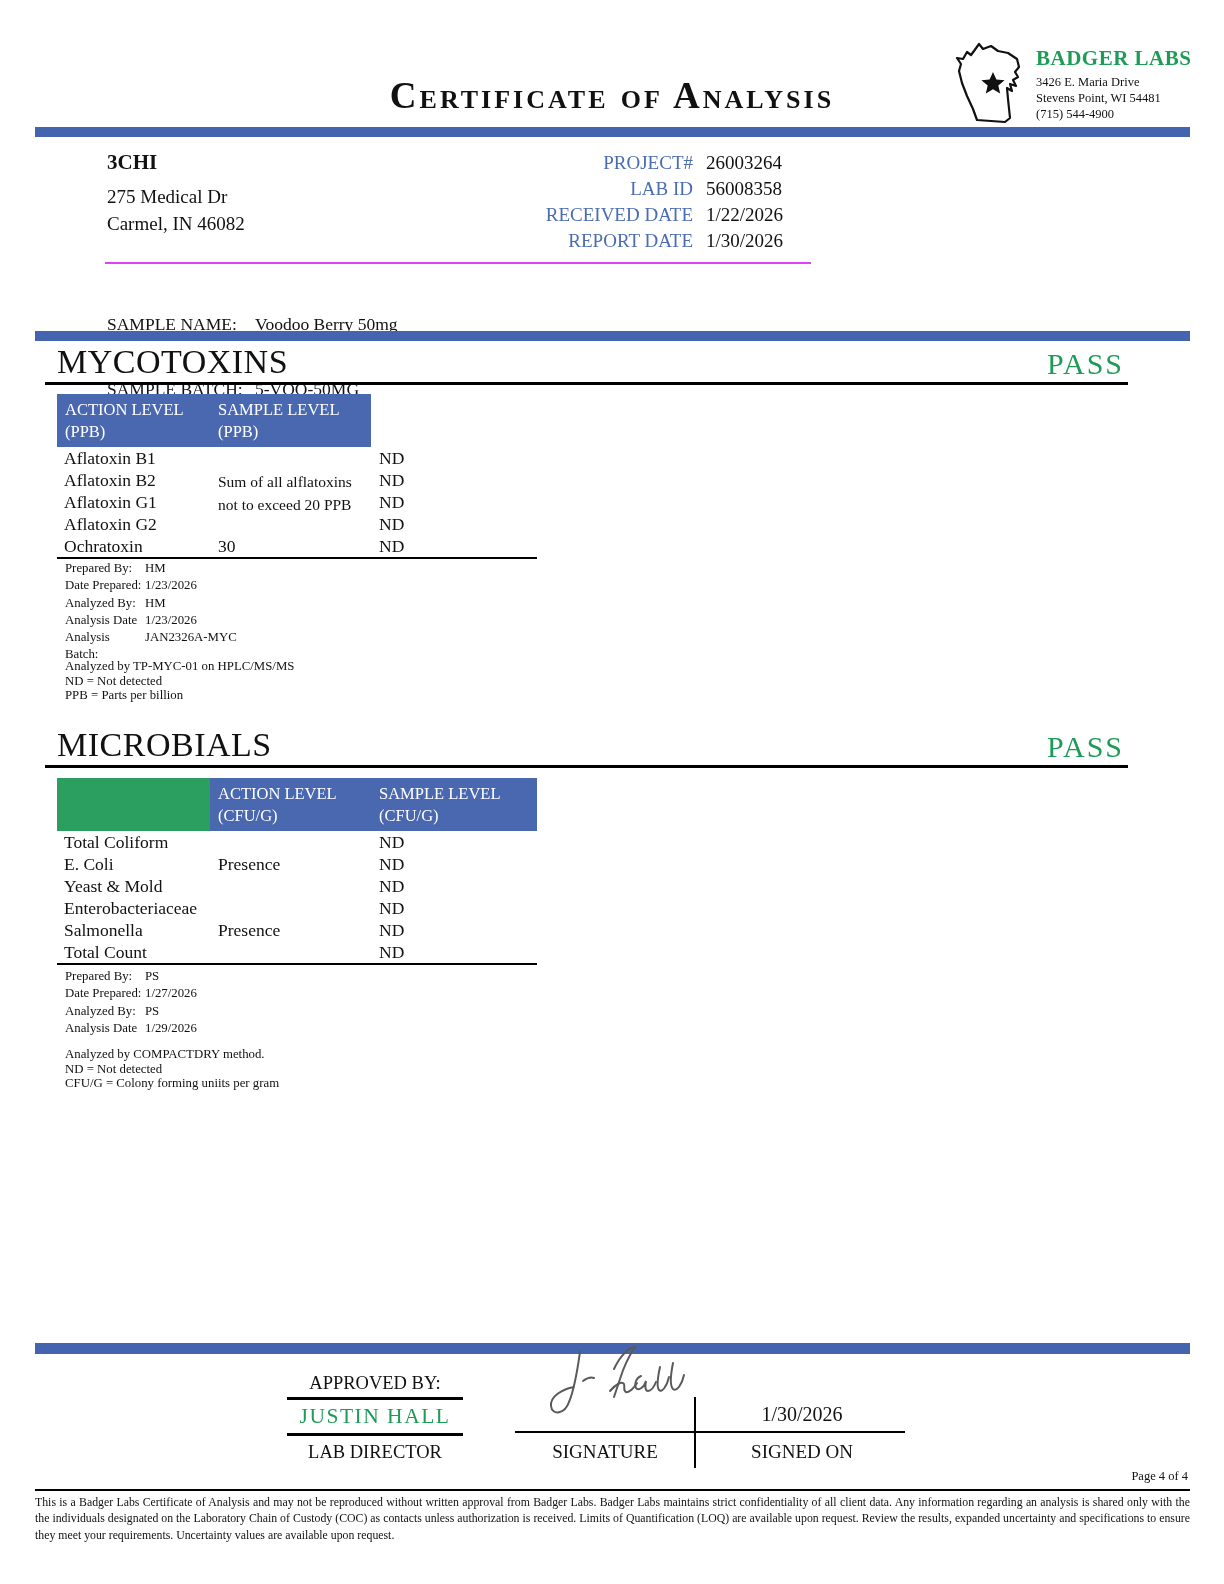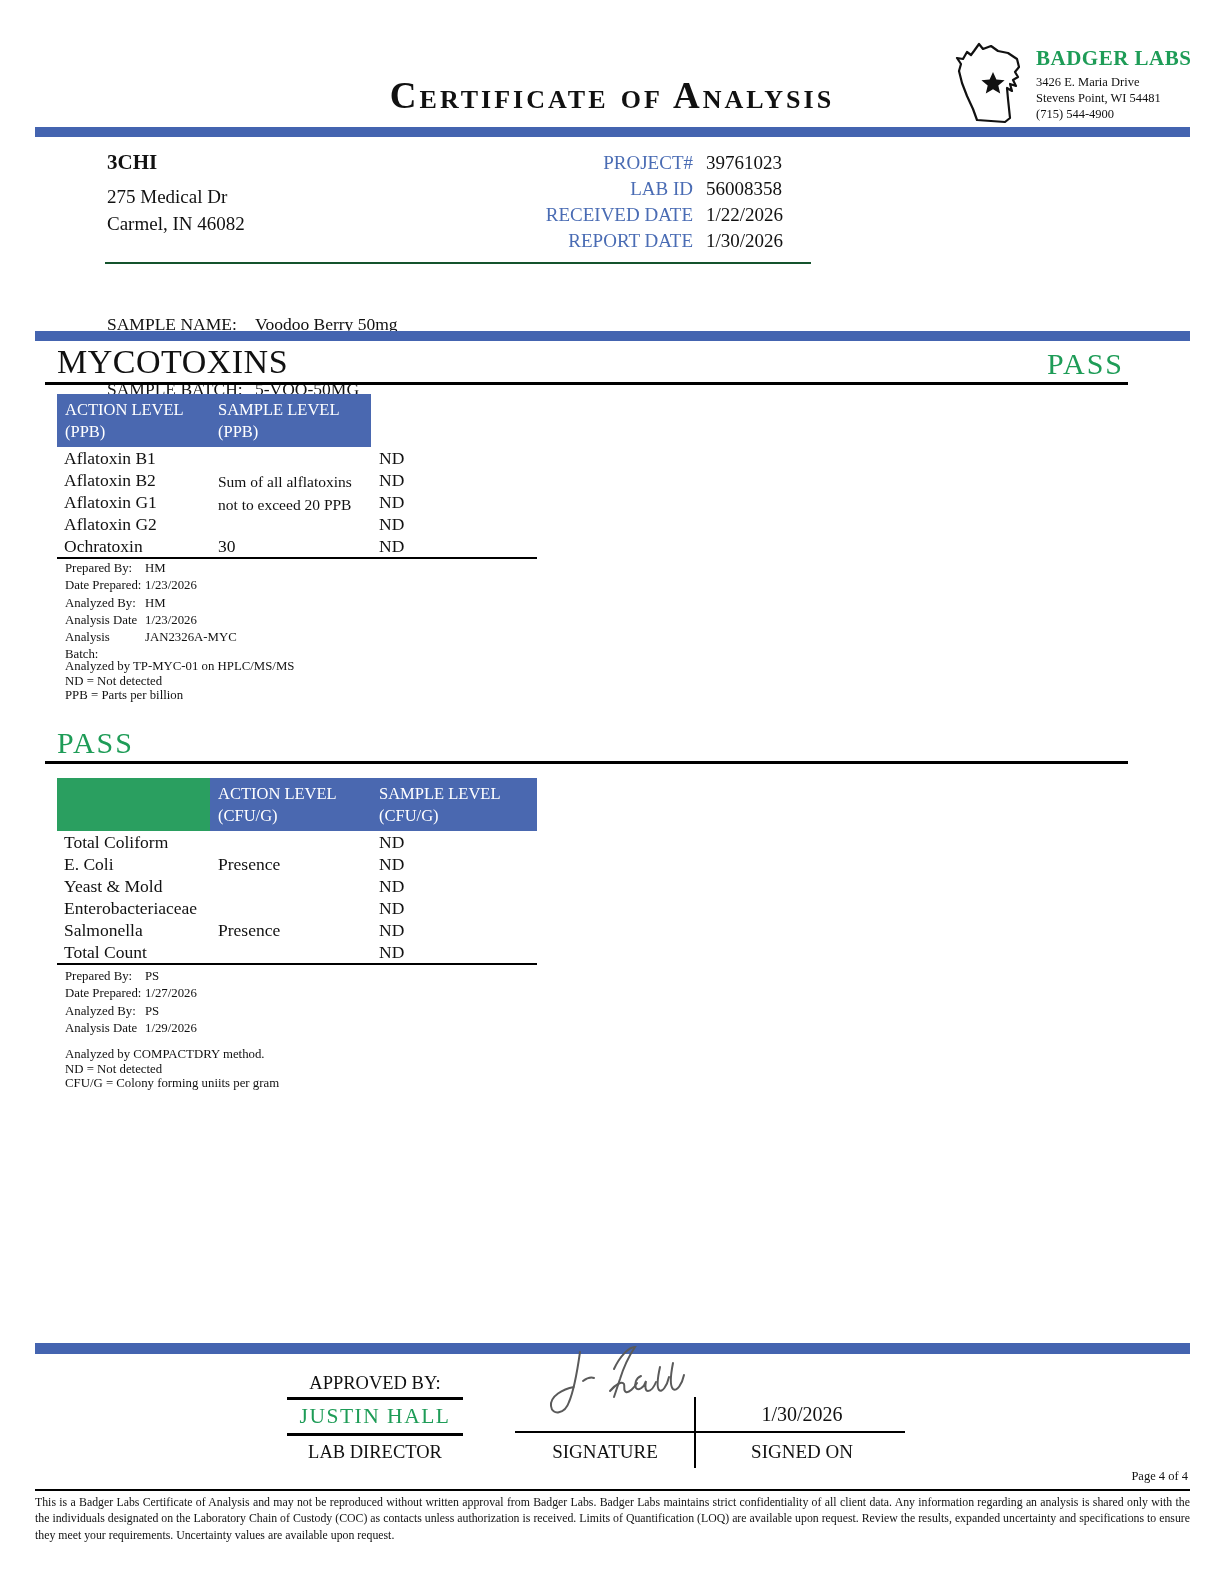"3CHI" .rp-cols { border-bottom: 2px solid #14532d -> 2px solid #d946ef }
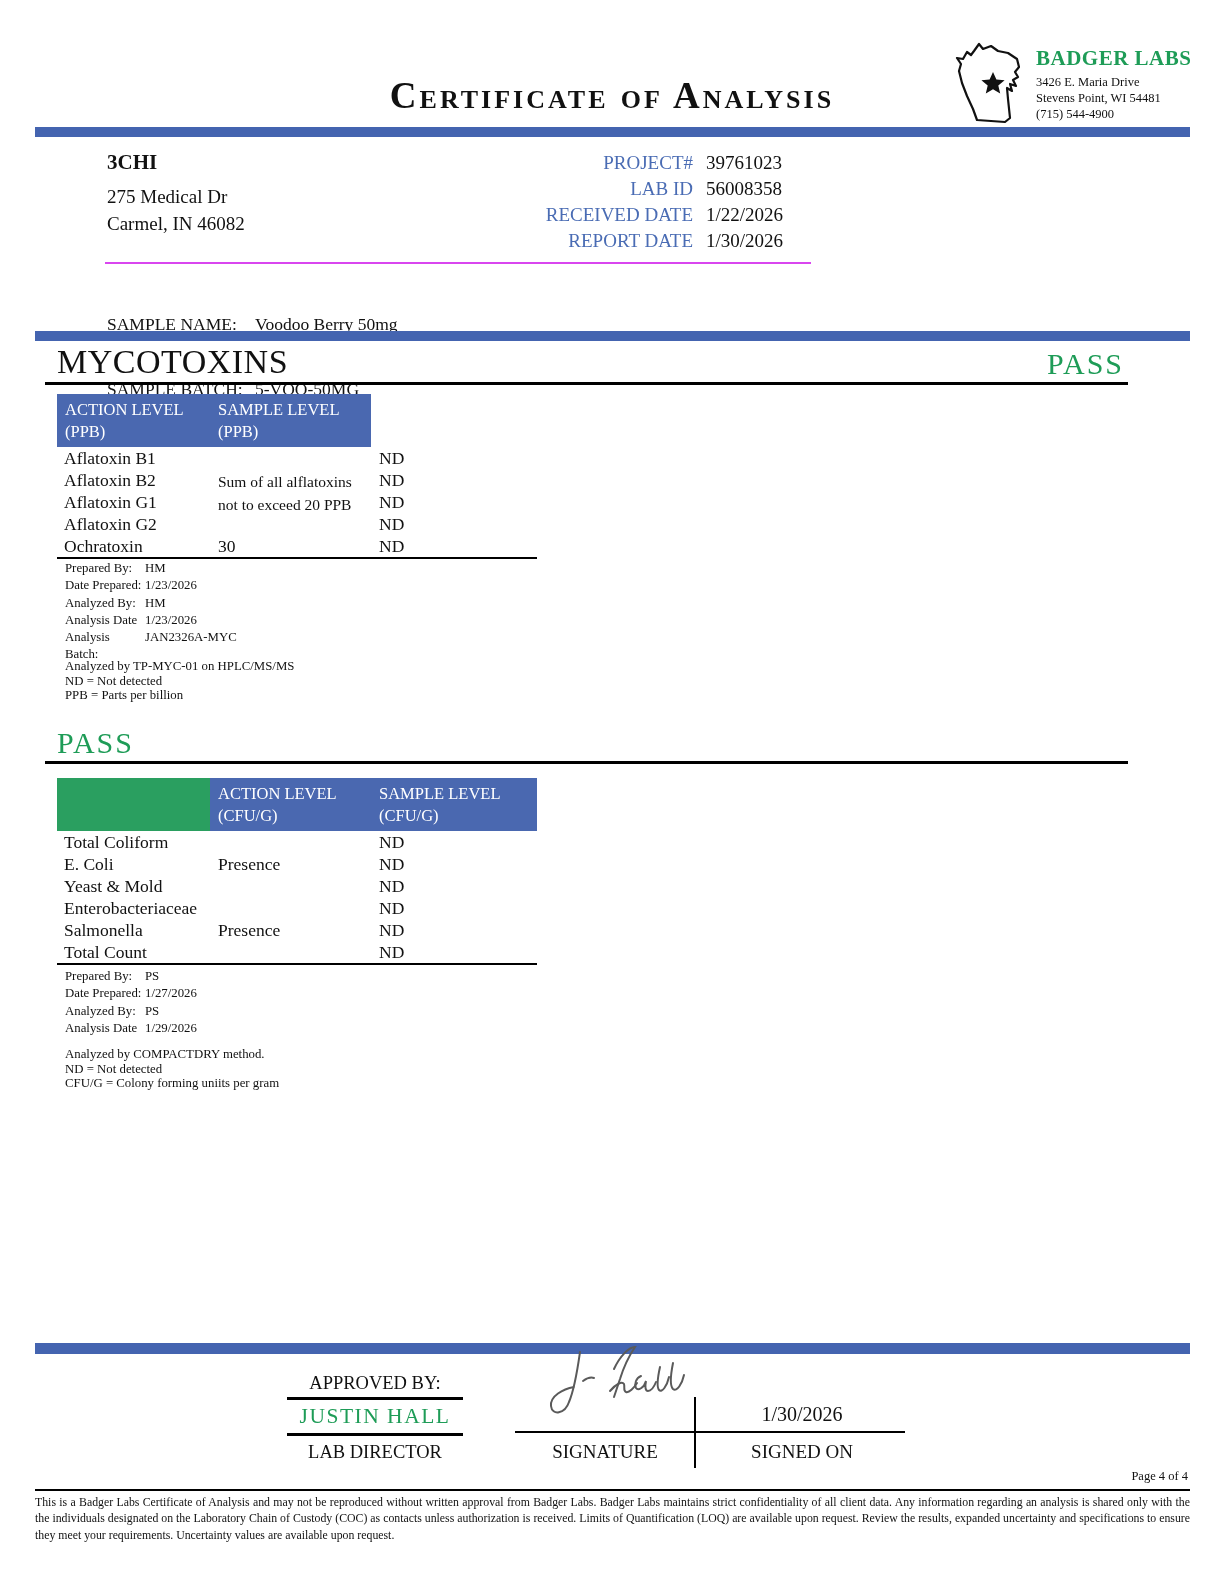"39761023" div.info-value { text: 39761023 -> 26003264 }
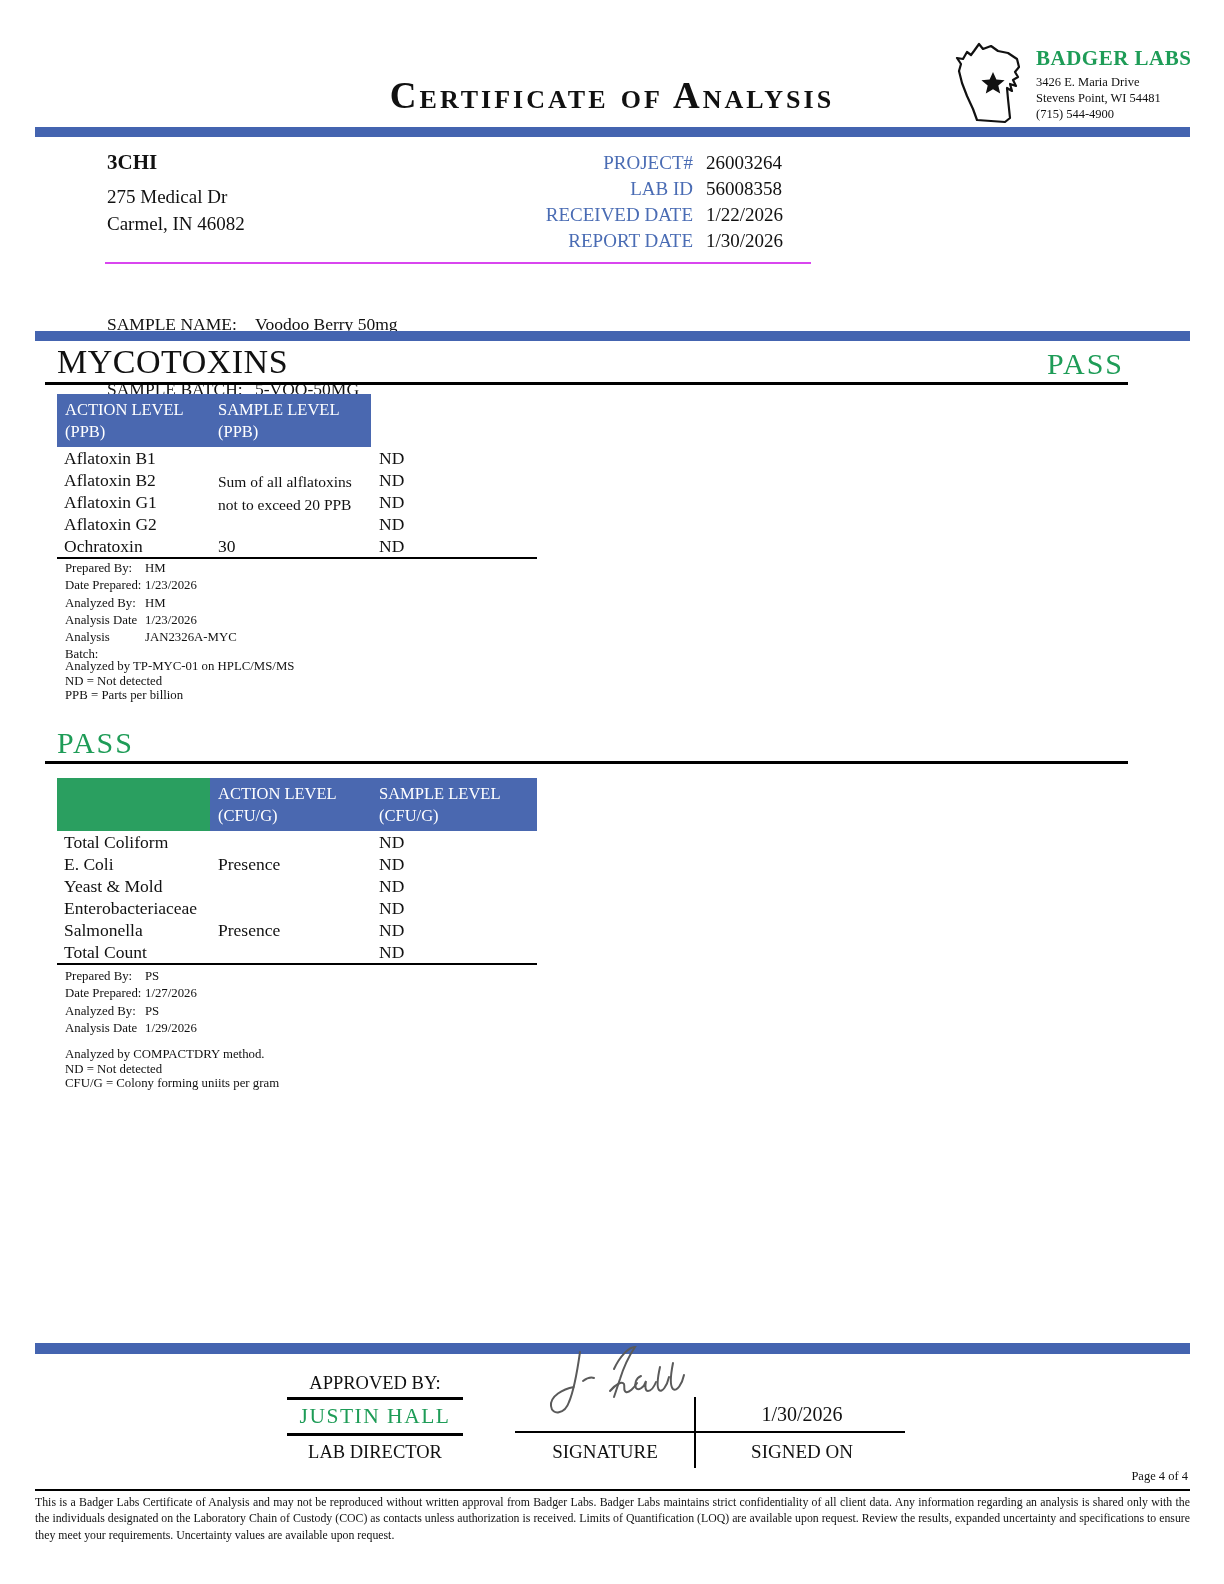"MICROBIALS" span.section-title { html: none -> <span>MICROBIALS</span> }
